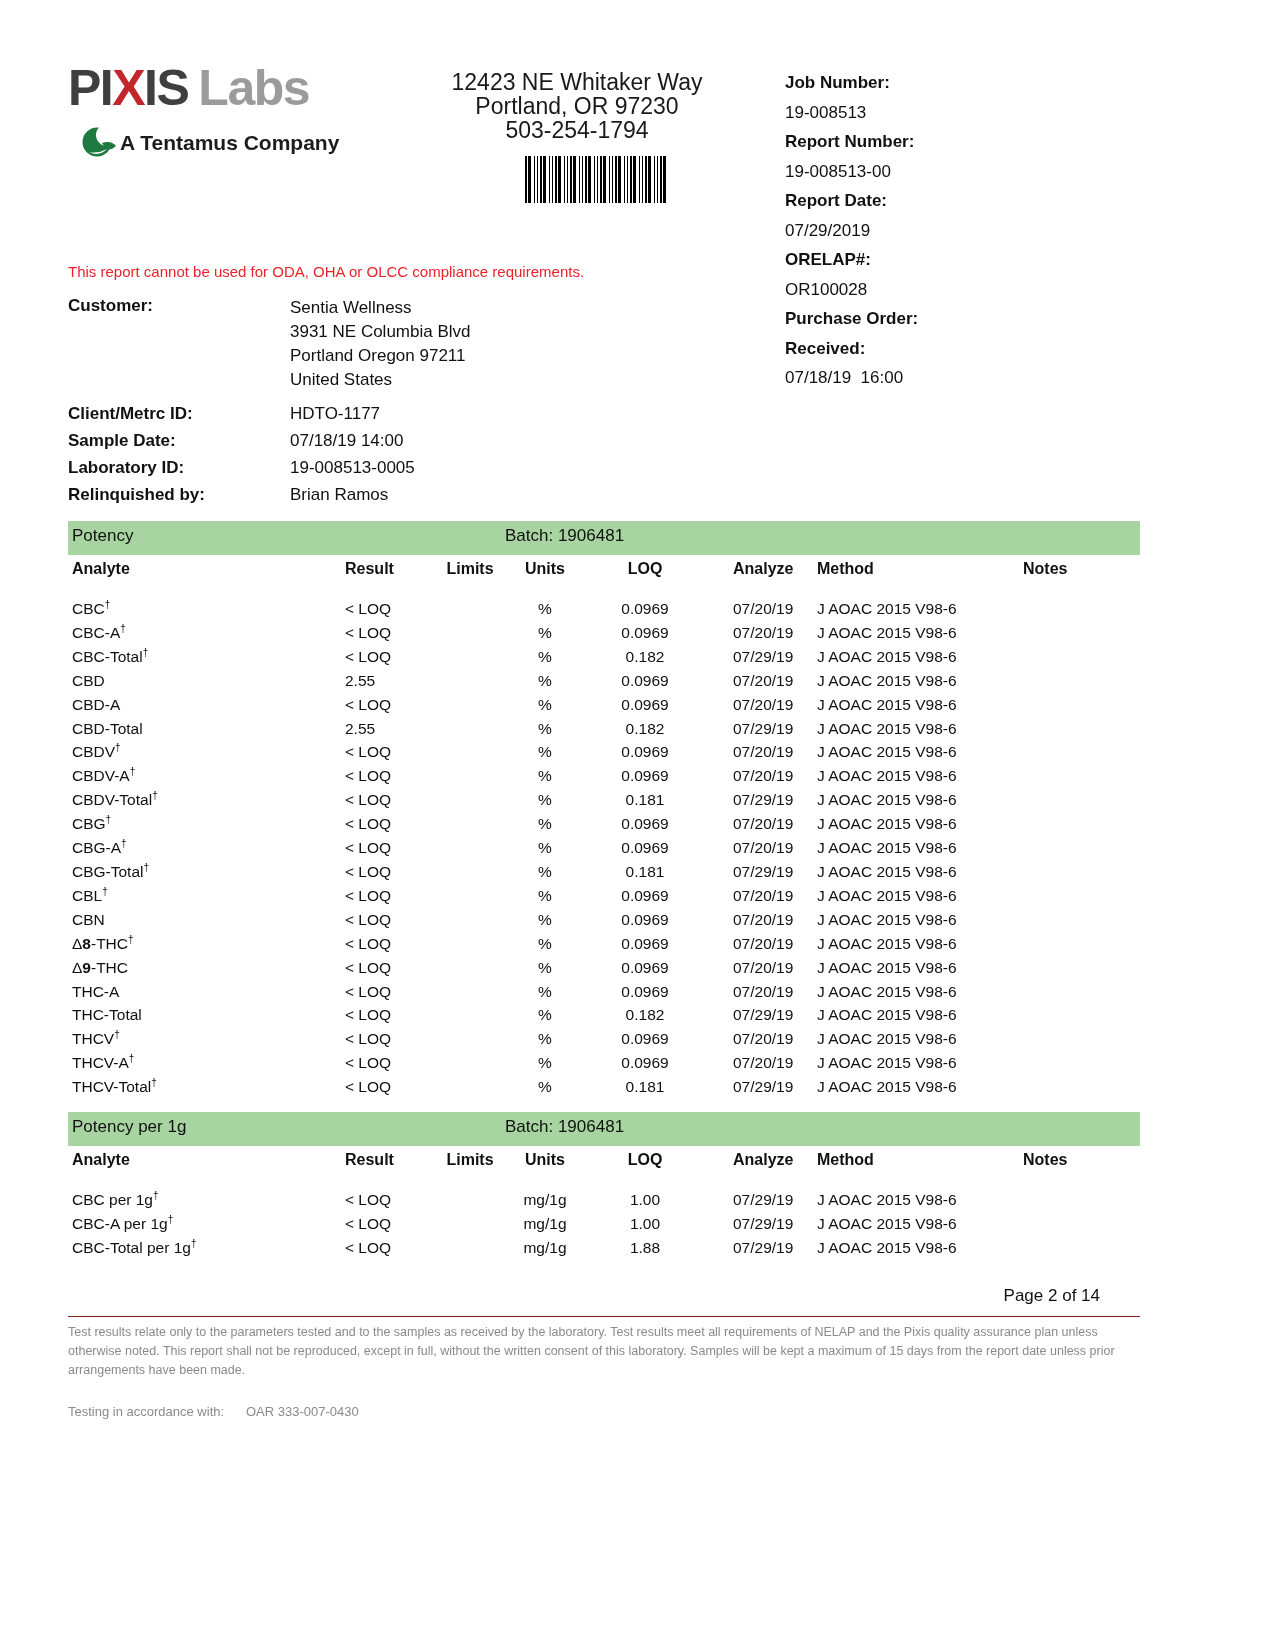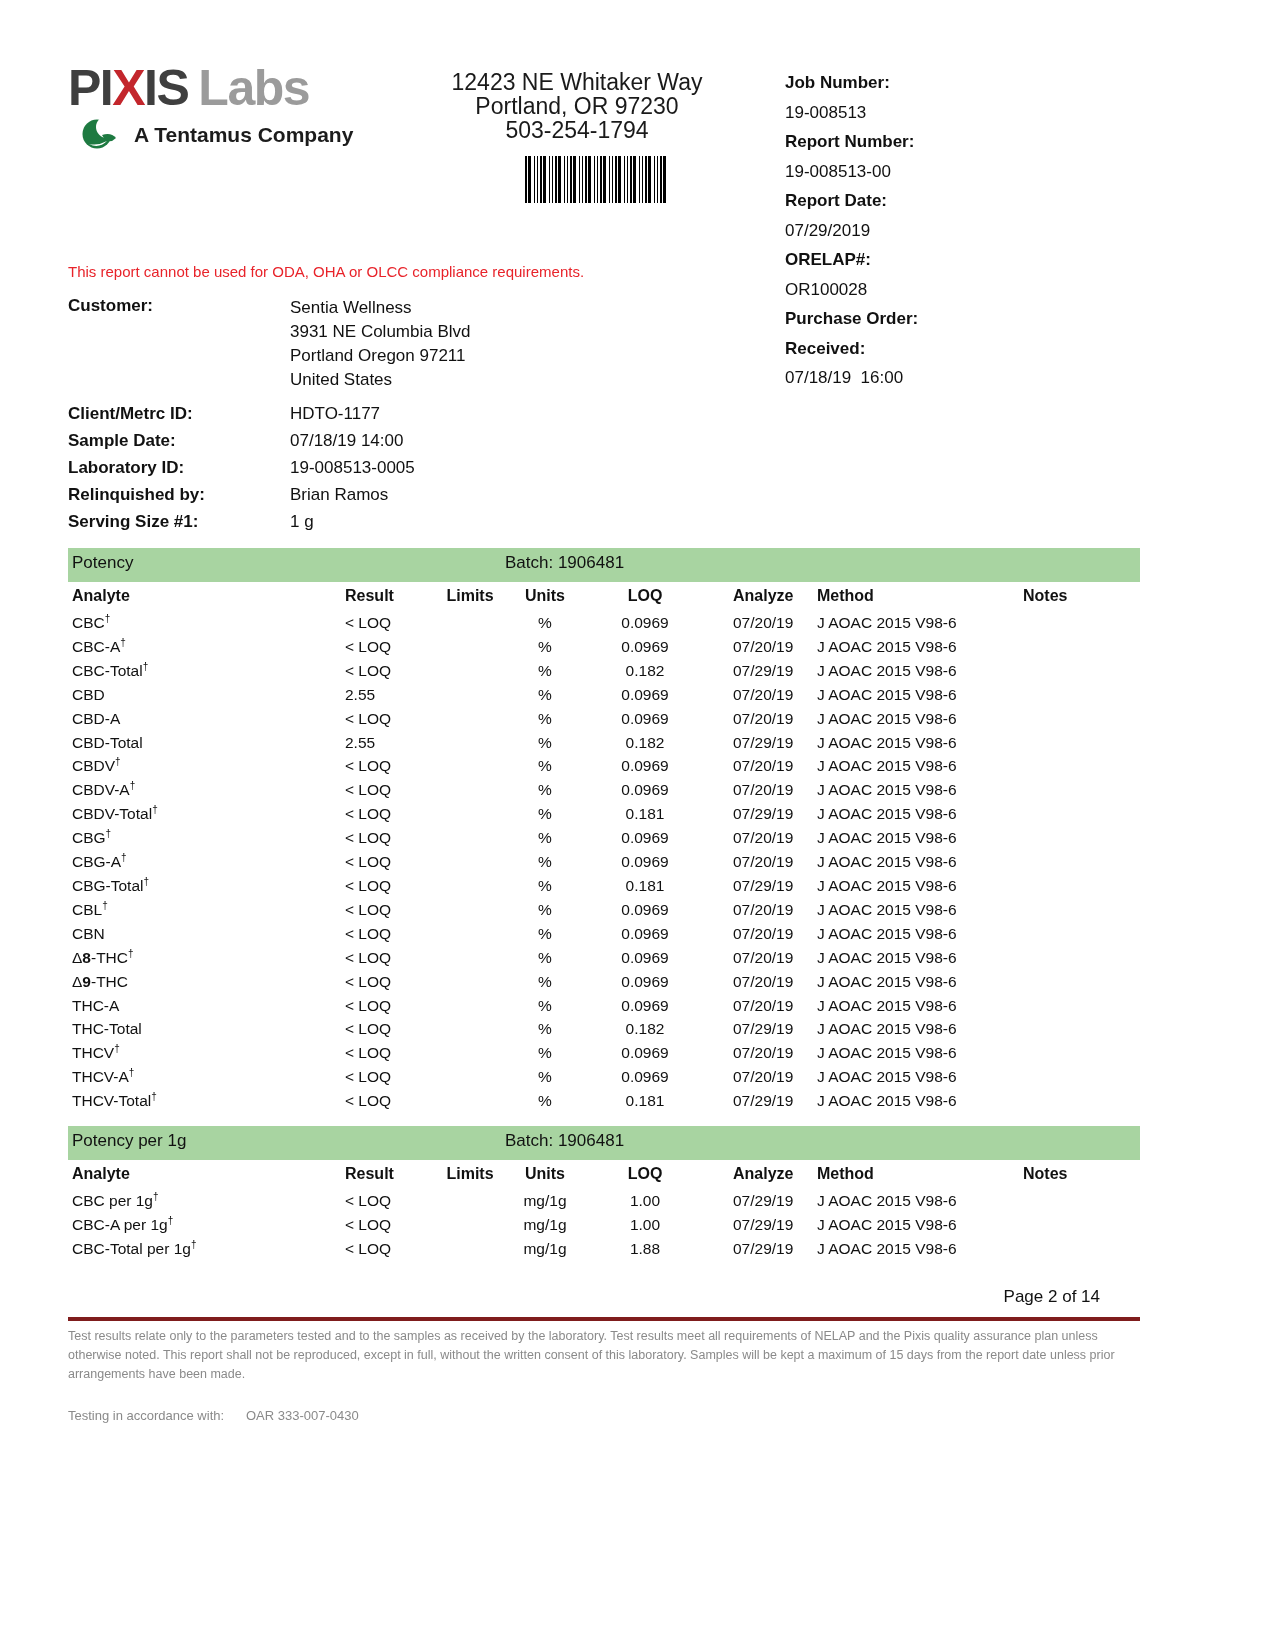"A Tentamus Company" .logo-line2 { gap: 14px -> 0; margin: 2px 0 0 14px -> 10px 0 0 14px }
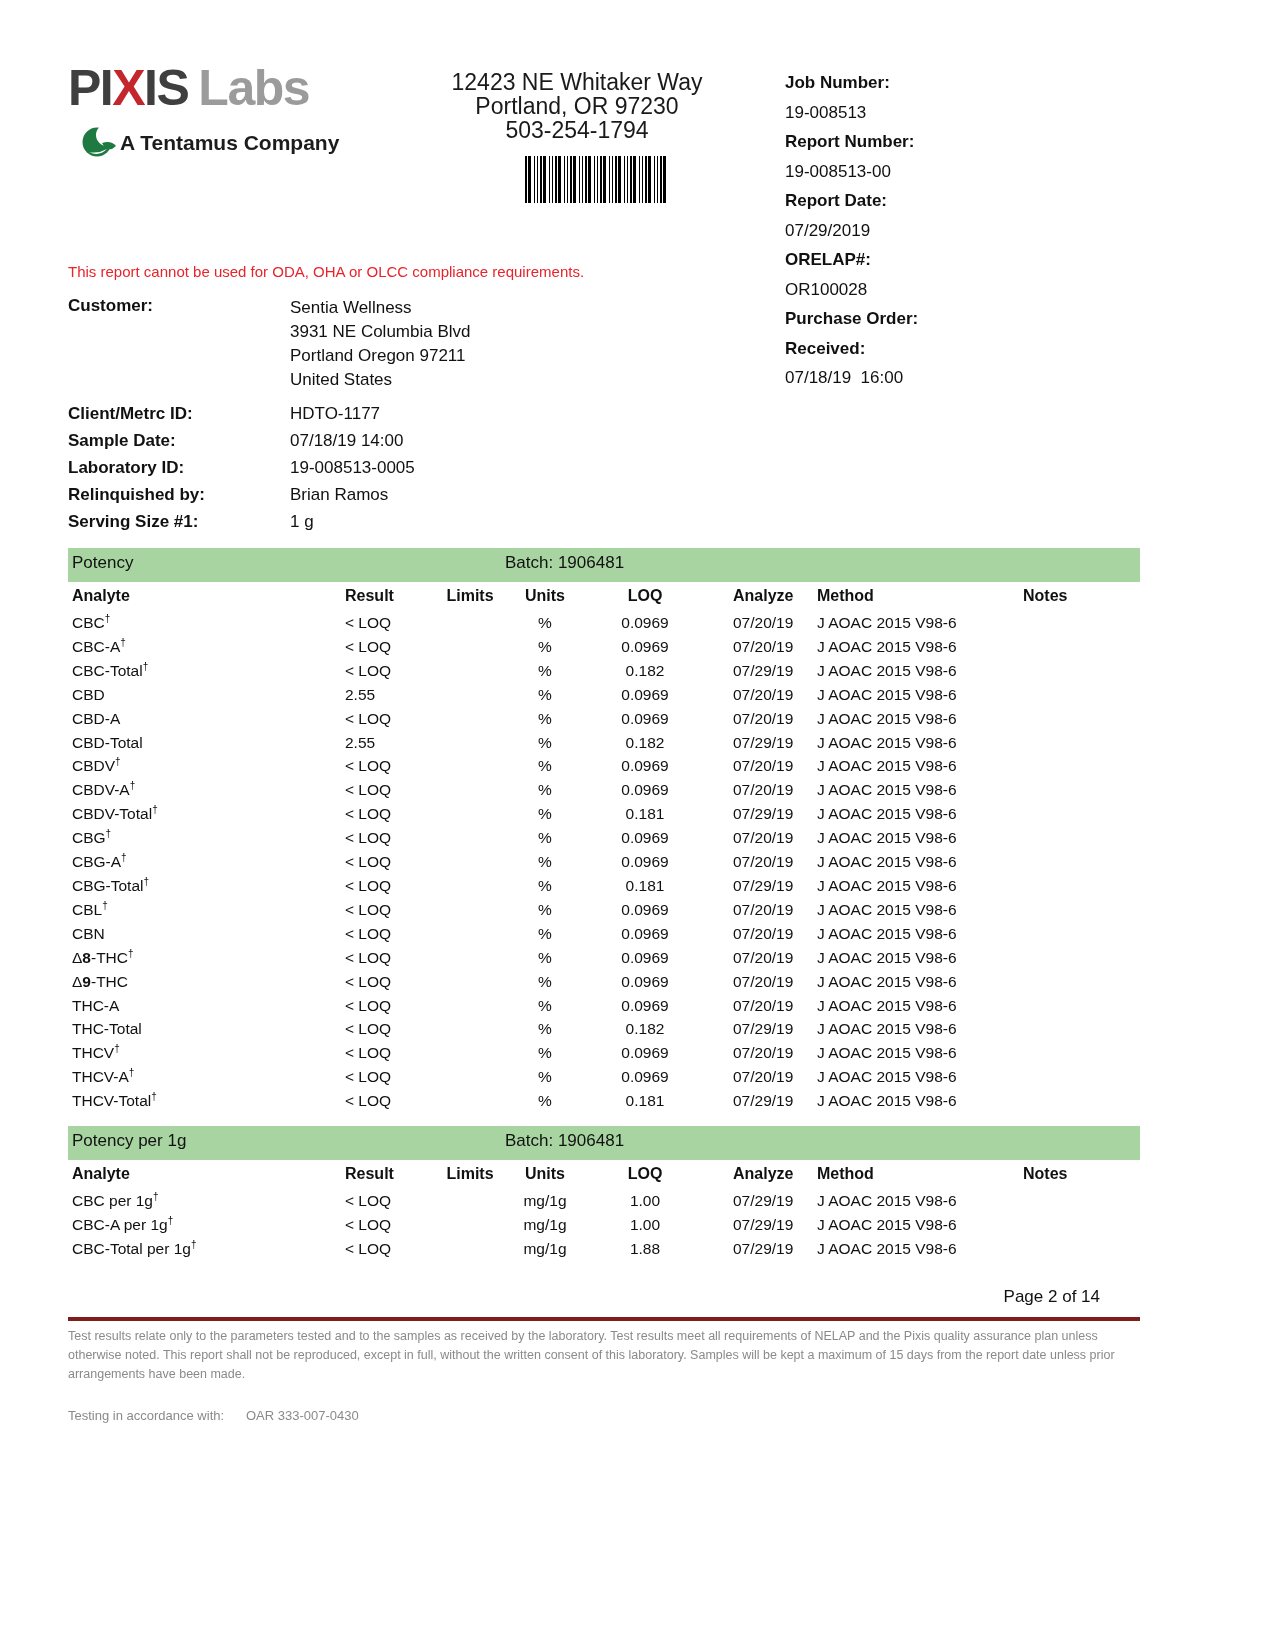"Serving Size #1:" div.kv { html: <div> <span>Serving Size #1:</span> <span>1 g</span> </div> -> none }
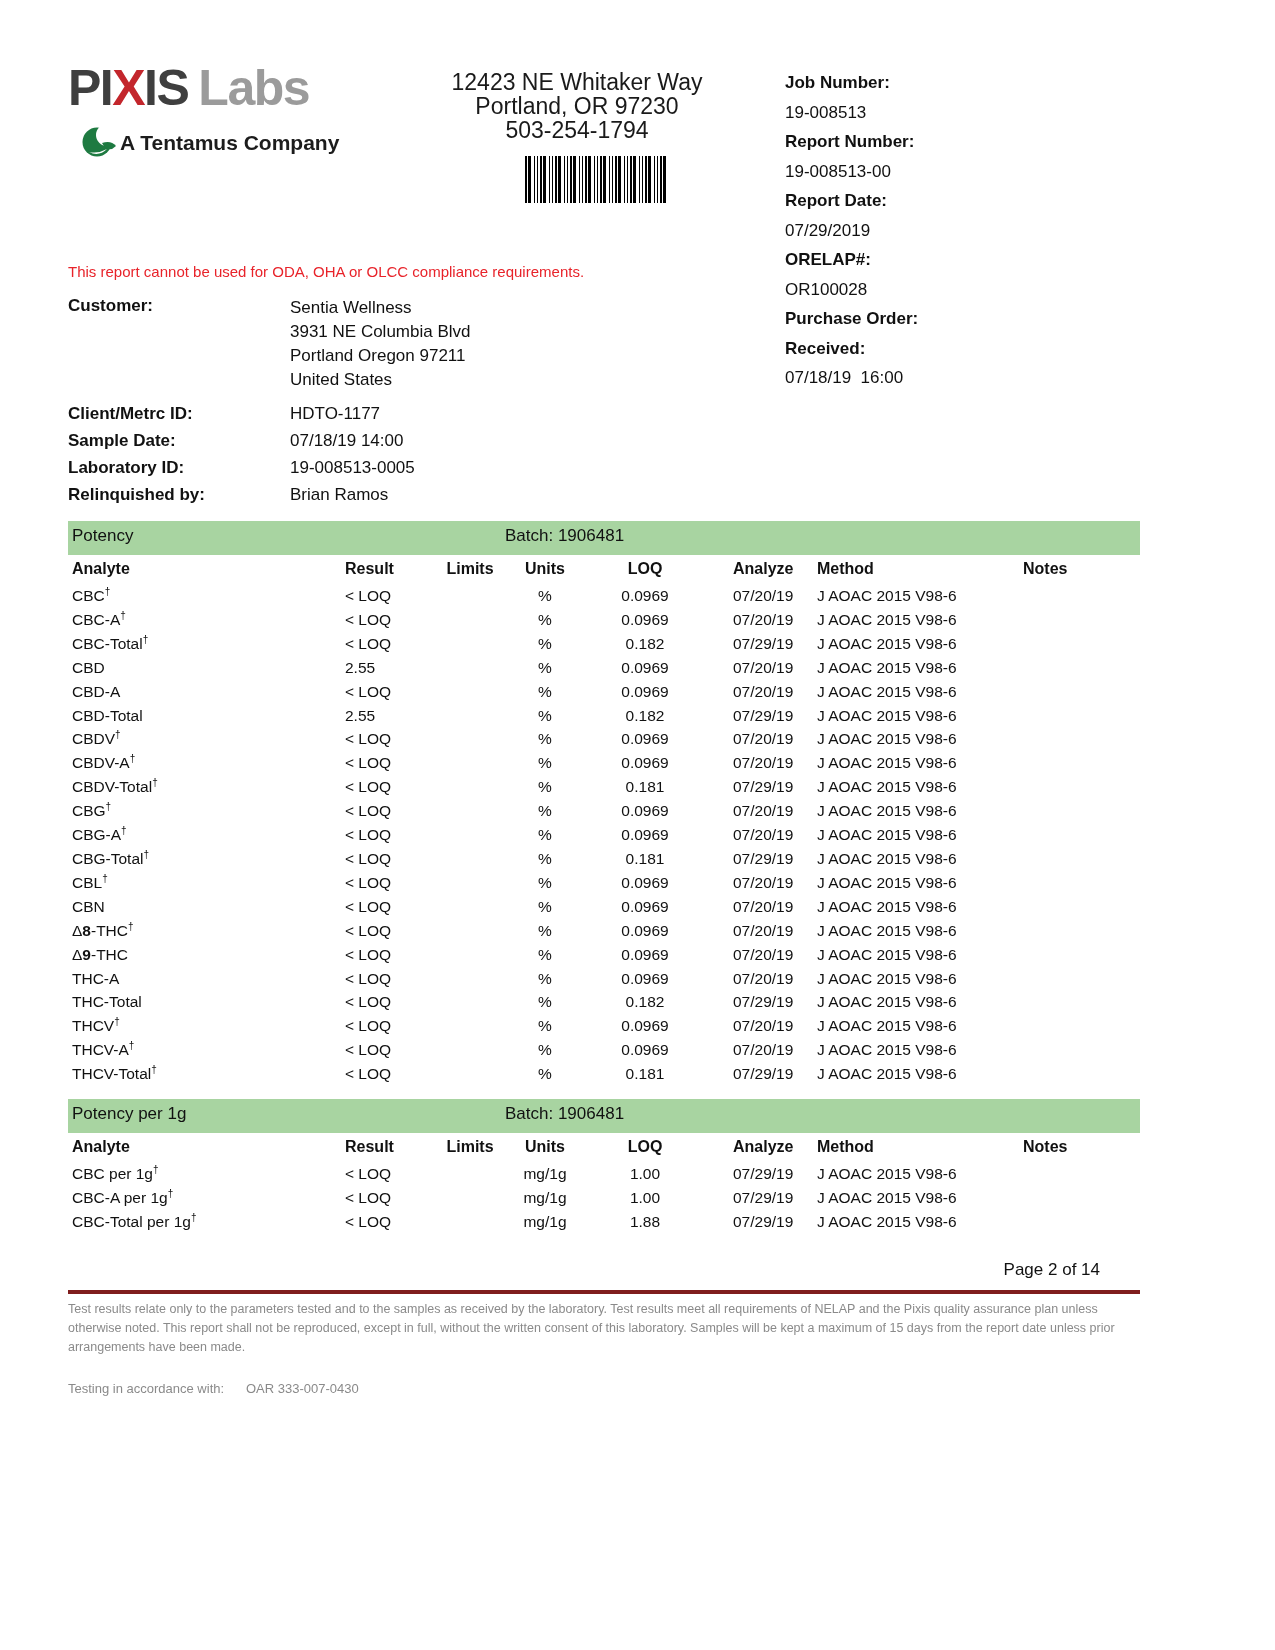"CBC†" .tbody { margin-top: 3px -> 16px }
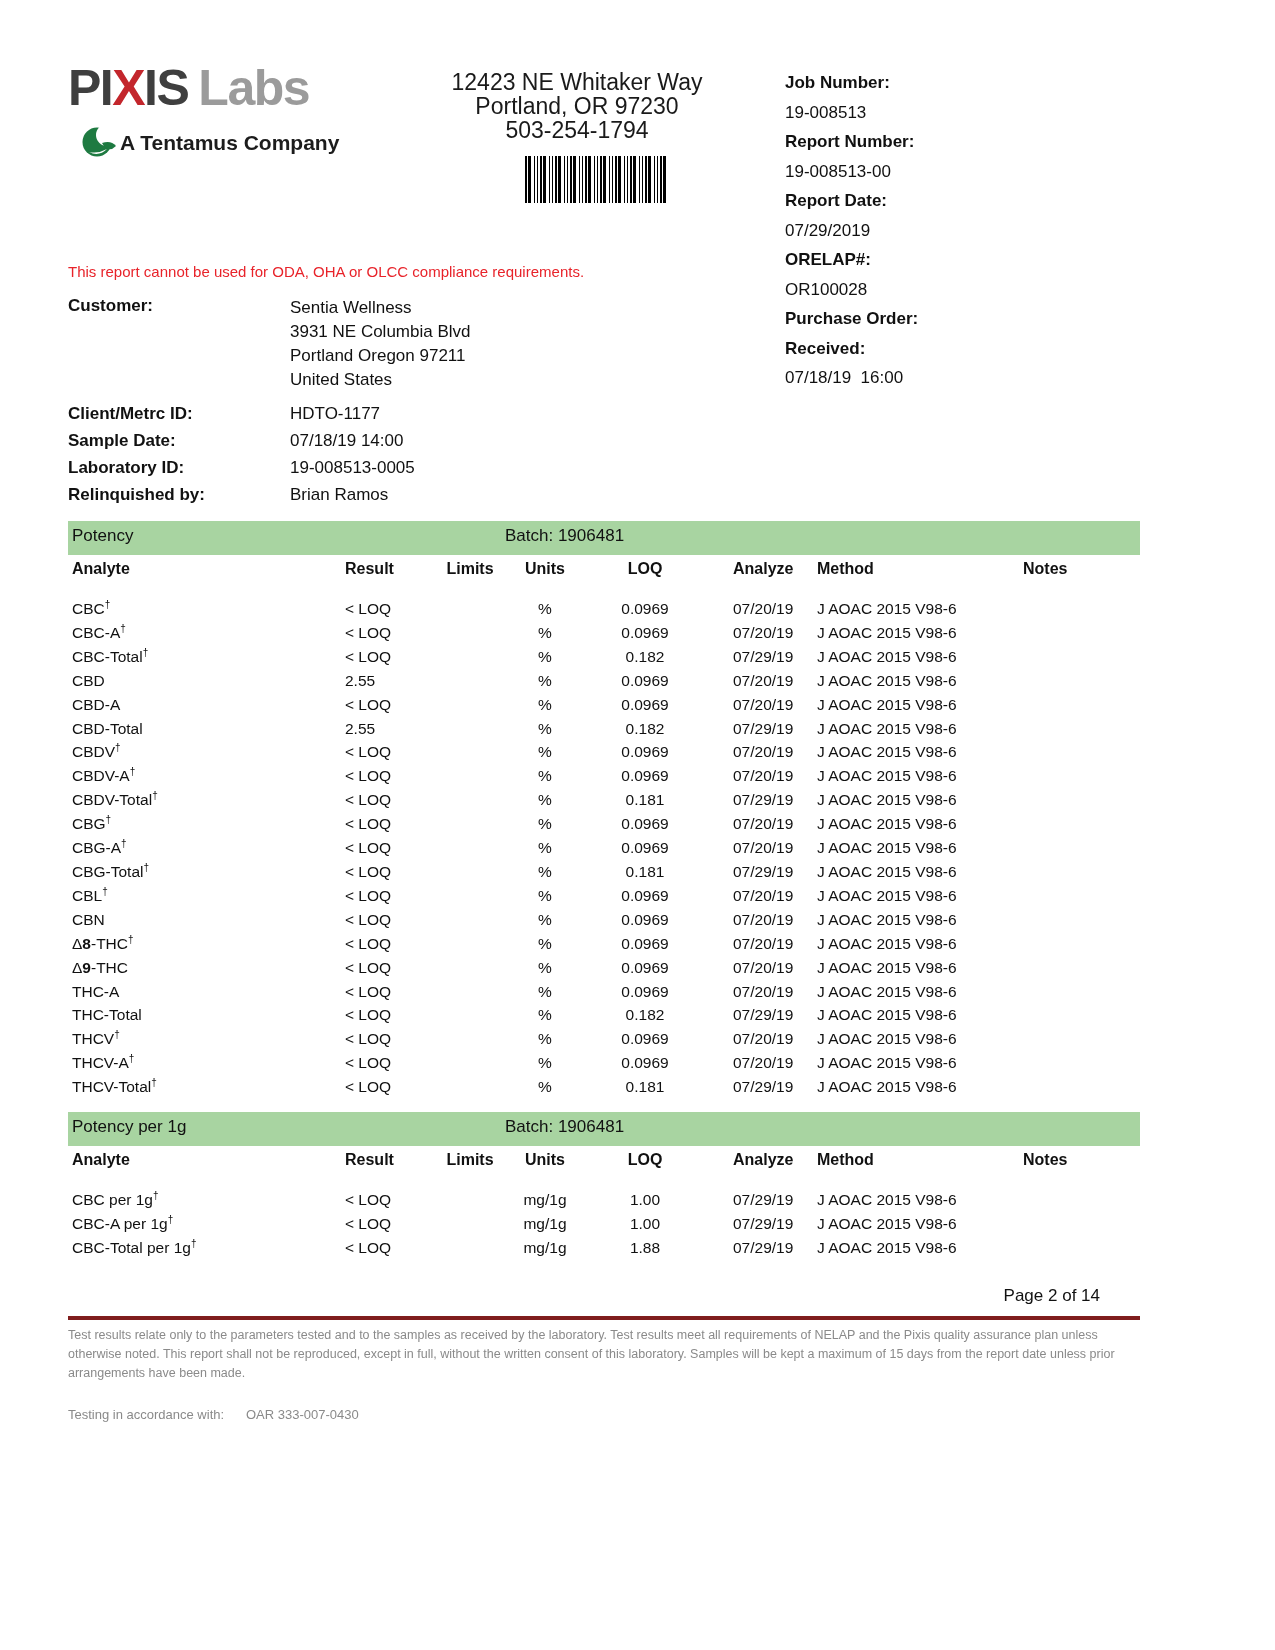"Test results relate only to" .footer-note { border-top: 4px solid #7f1d1d -> 1px solid #7f1d1d }
